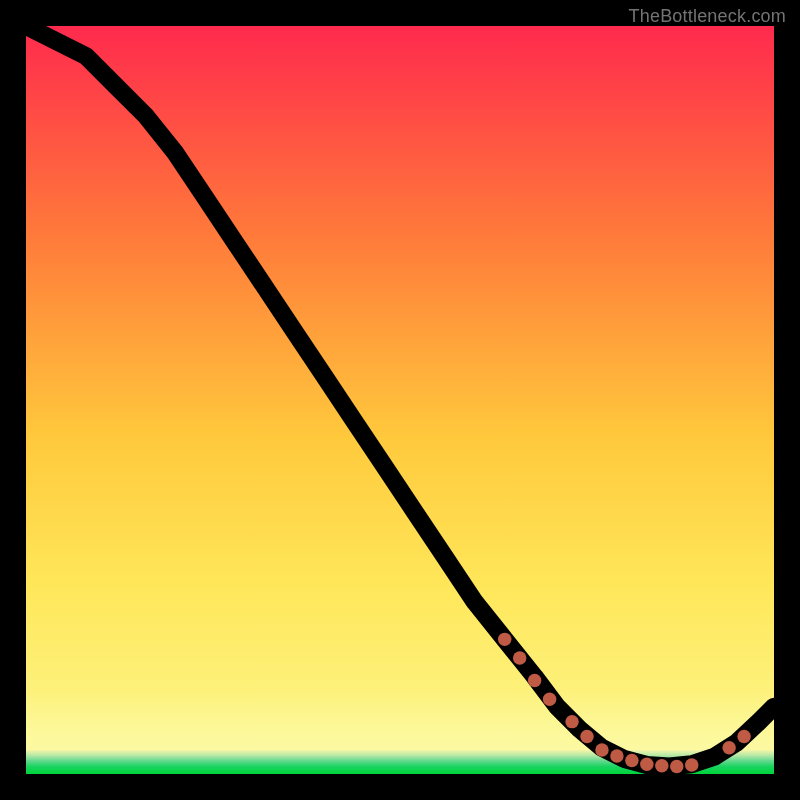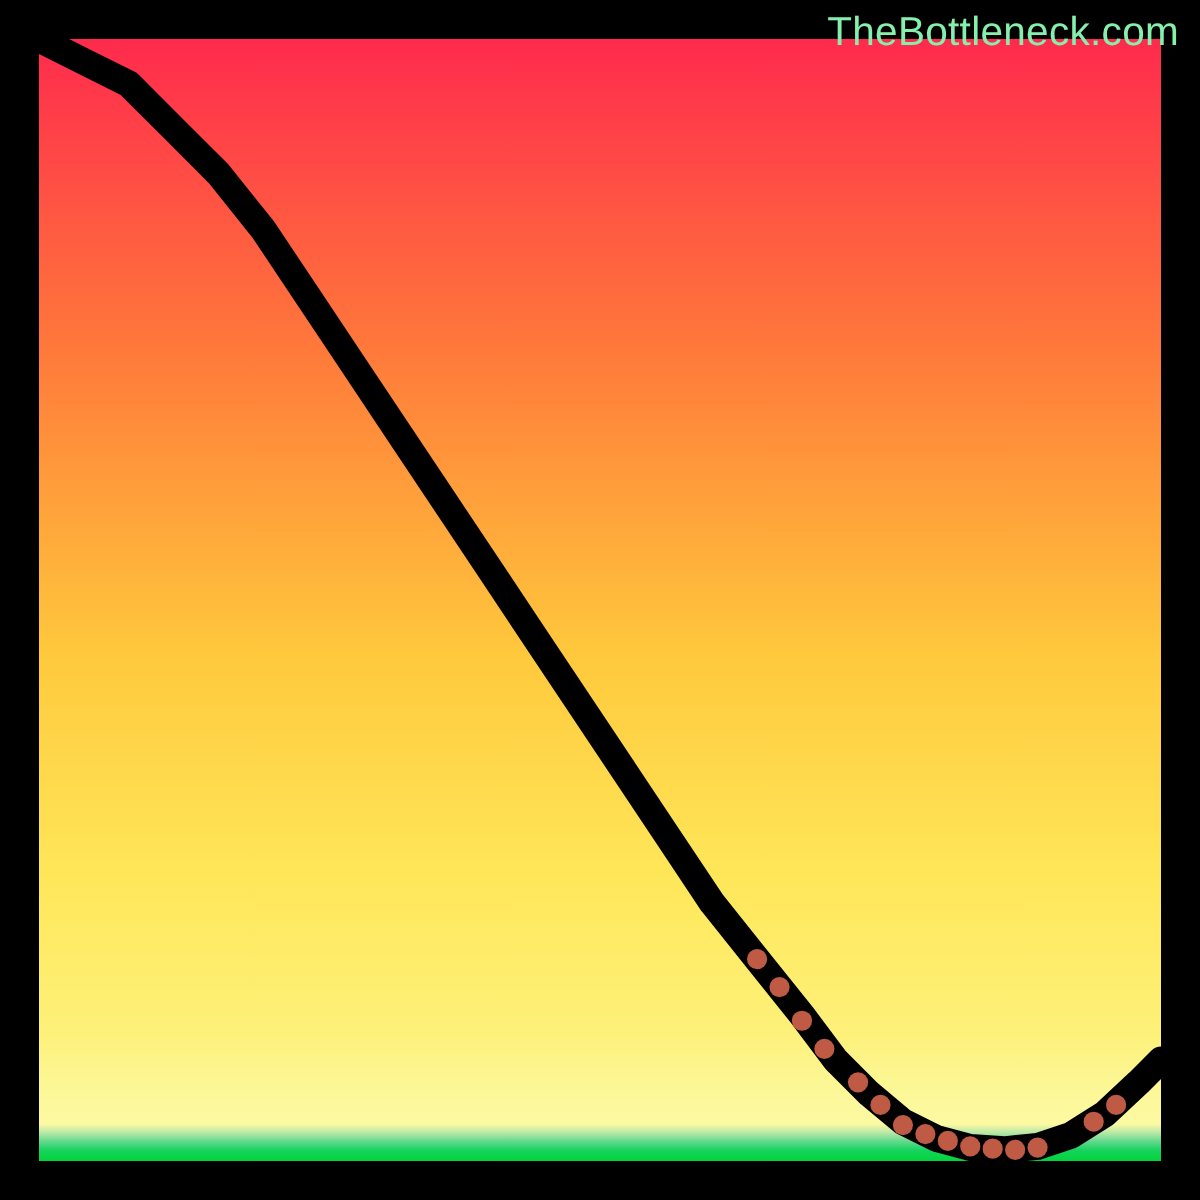"TheBottleneck.com" .watermark { color: #86efac -> #737373; font-size: 27px -> 18px }
